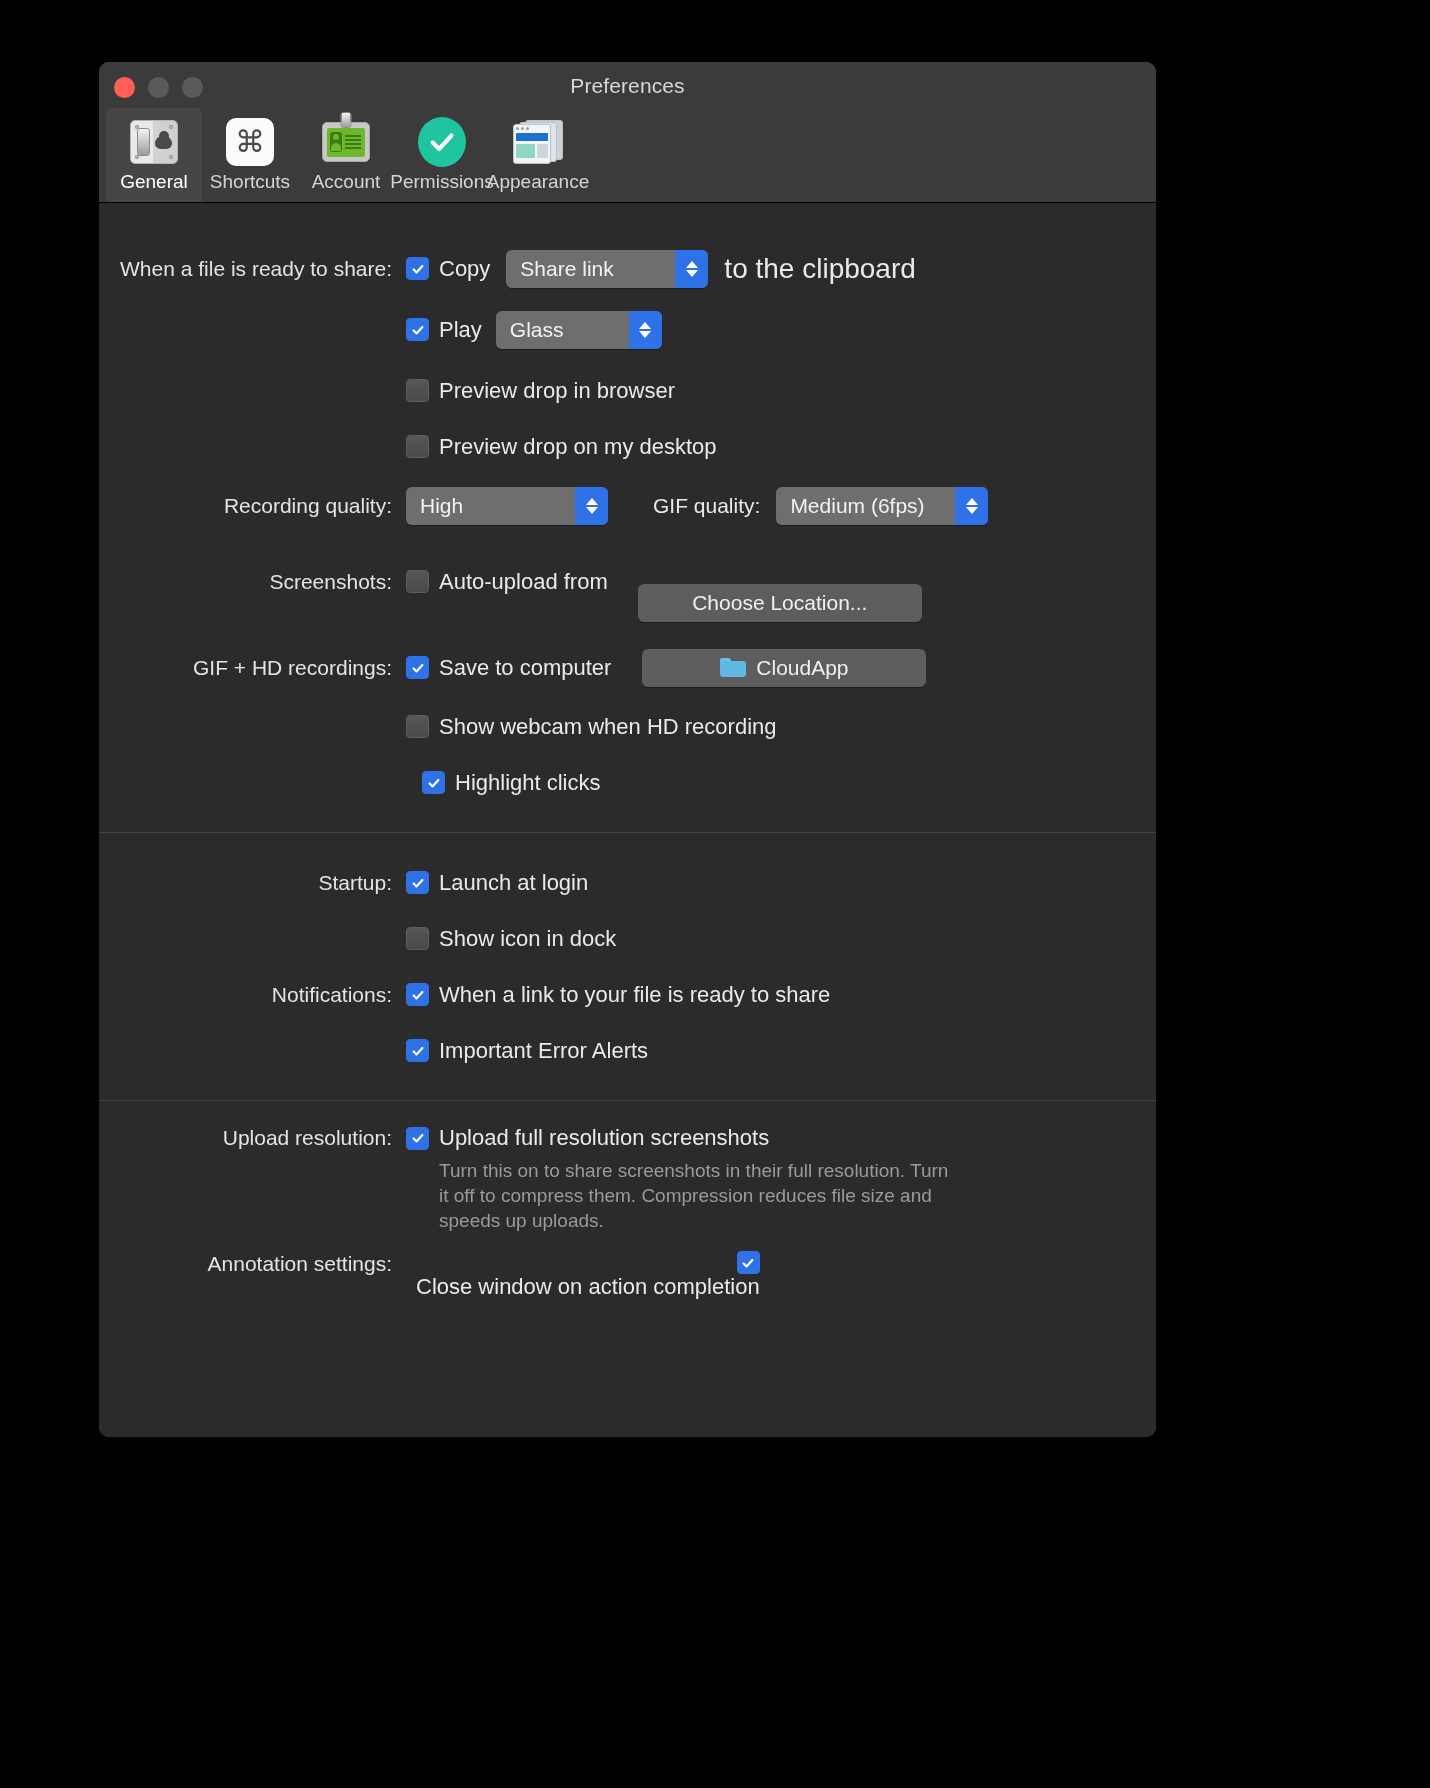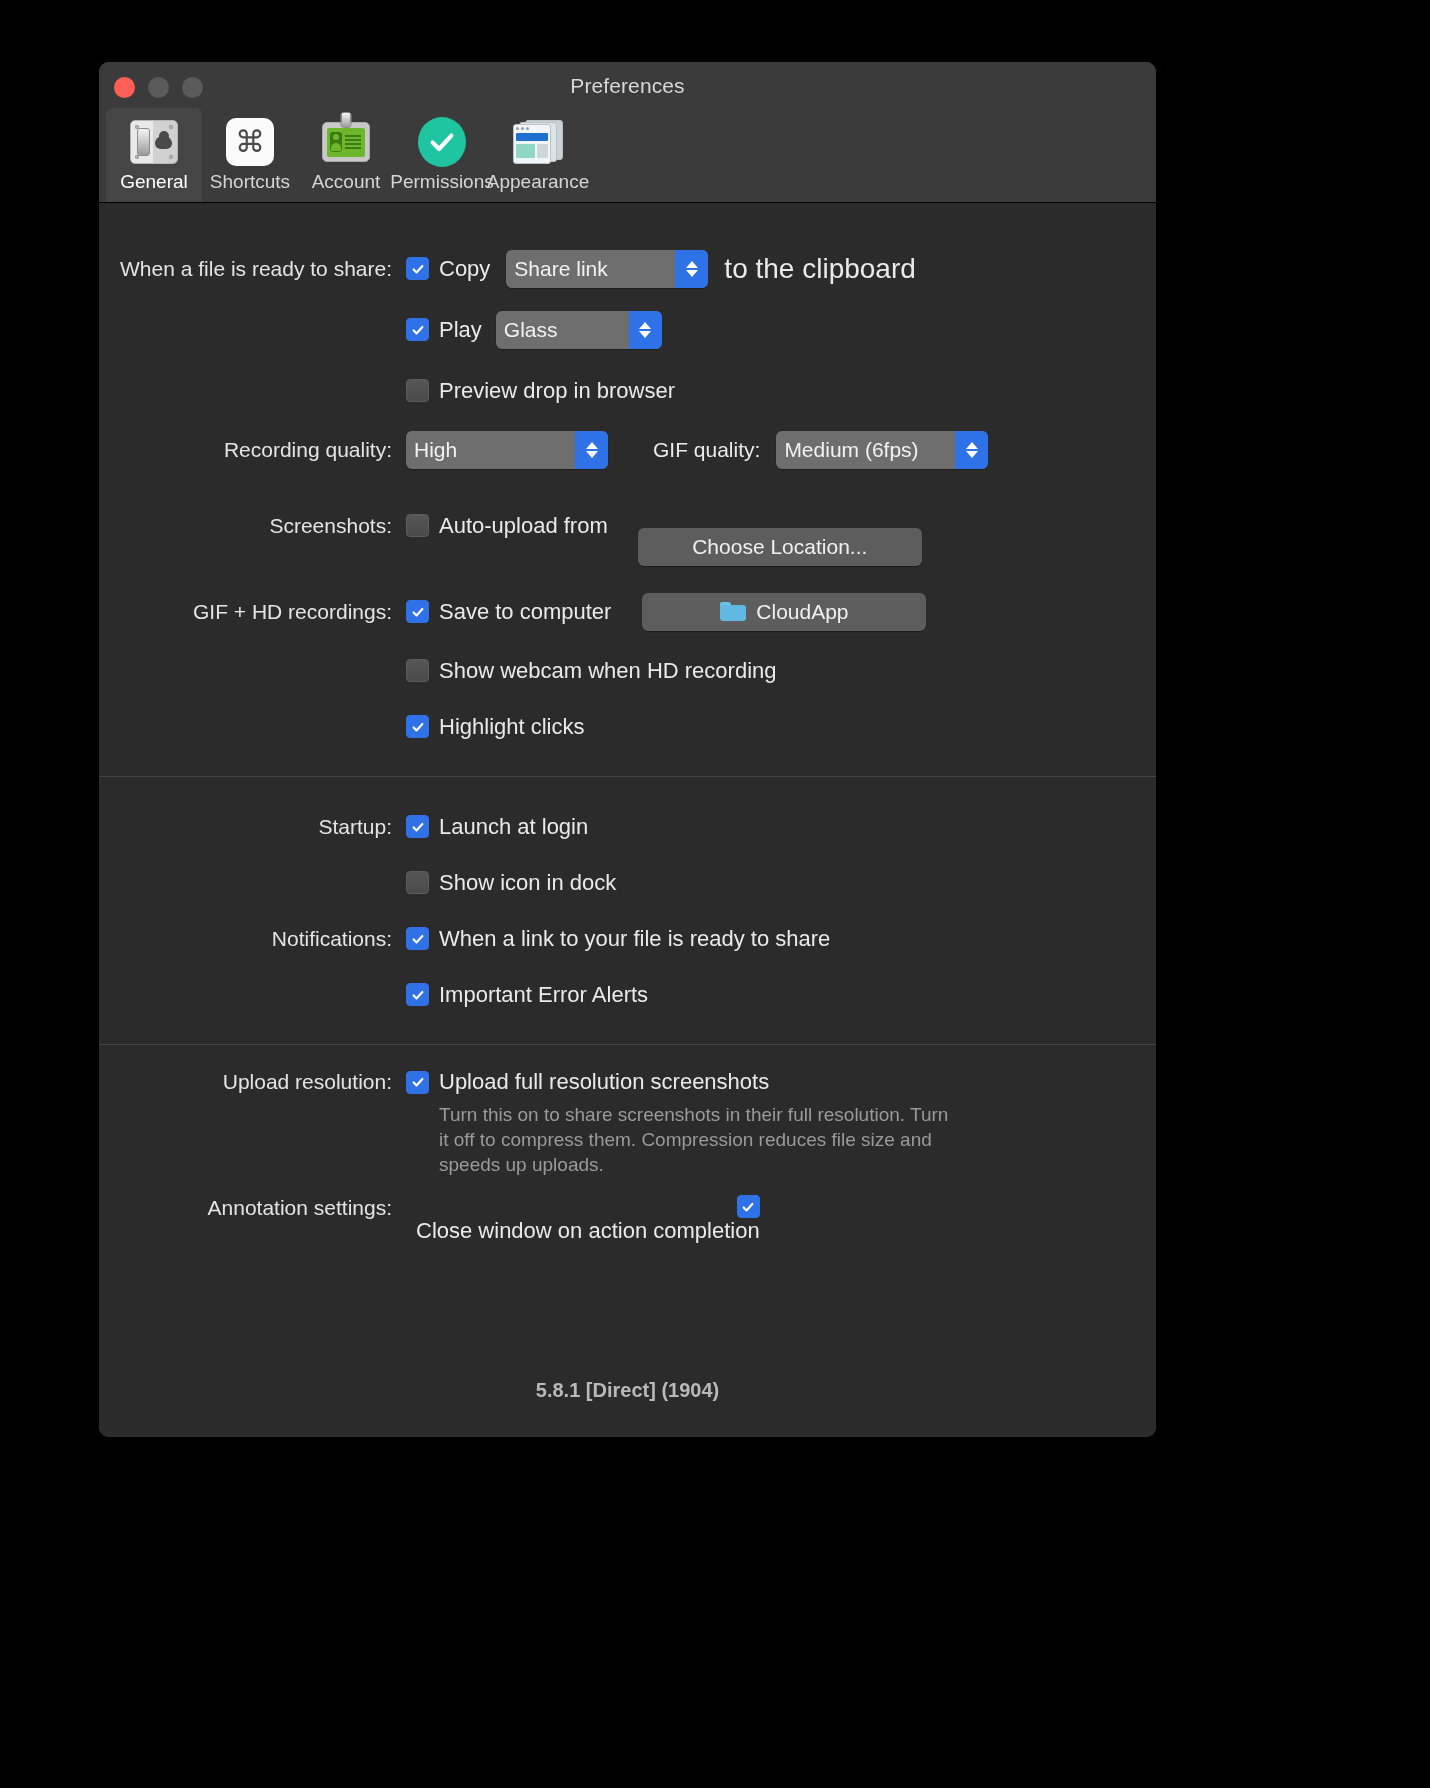"Share link" .popup .pv { padding: 0 12px 0 8px -> 0 12px 0 14px }
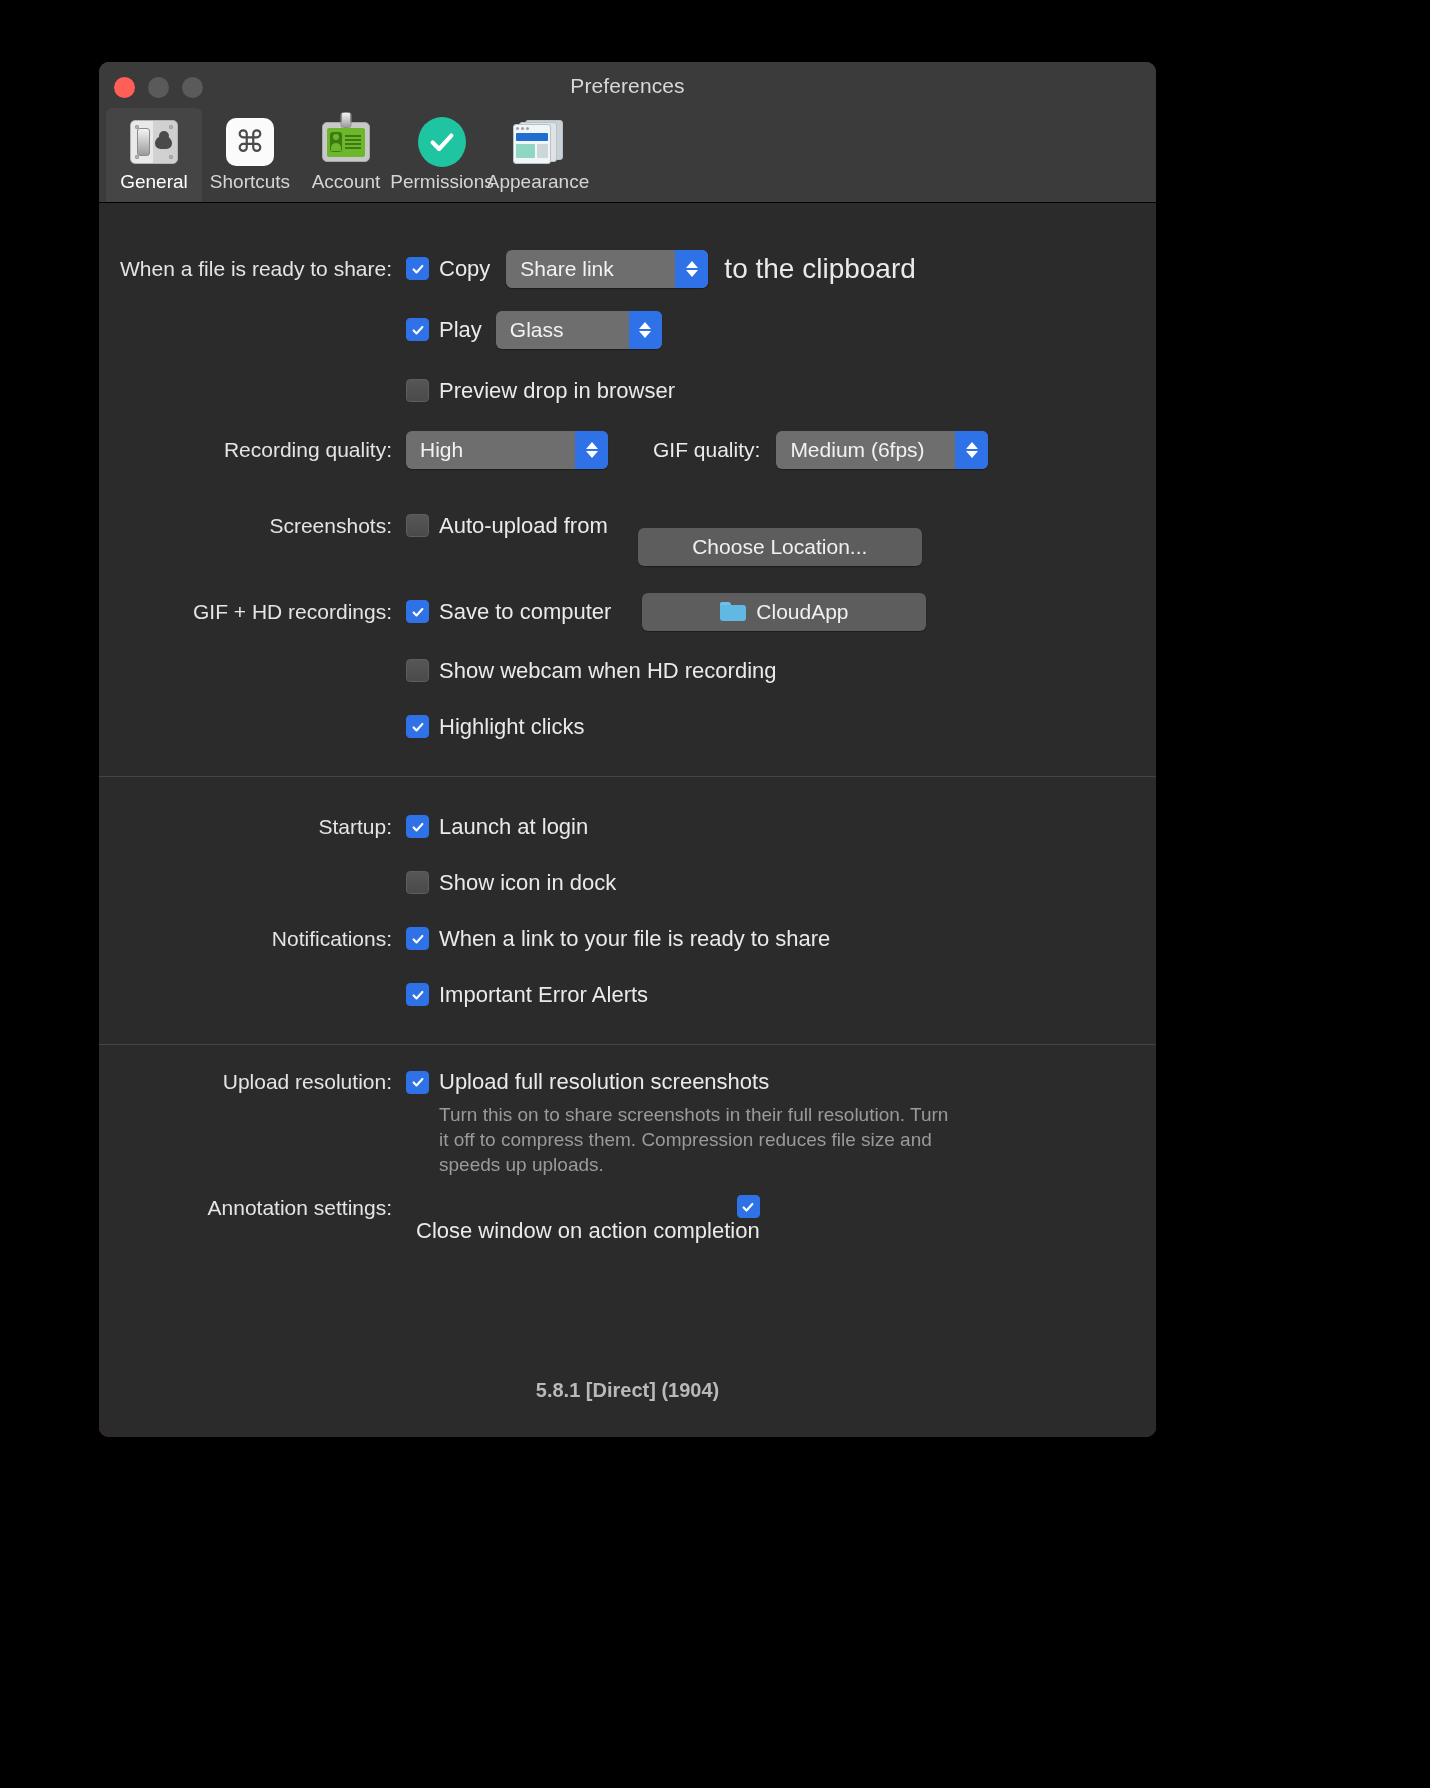"Preview drop on my desktop" div.row { html: none -> <div> <div></div> <div> <div></div> <div>Preview drop on my desktop</div> </div> </div> }
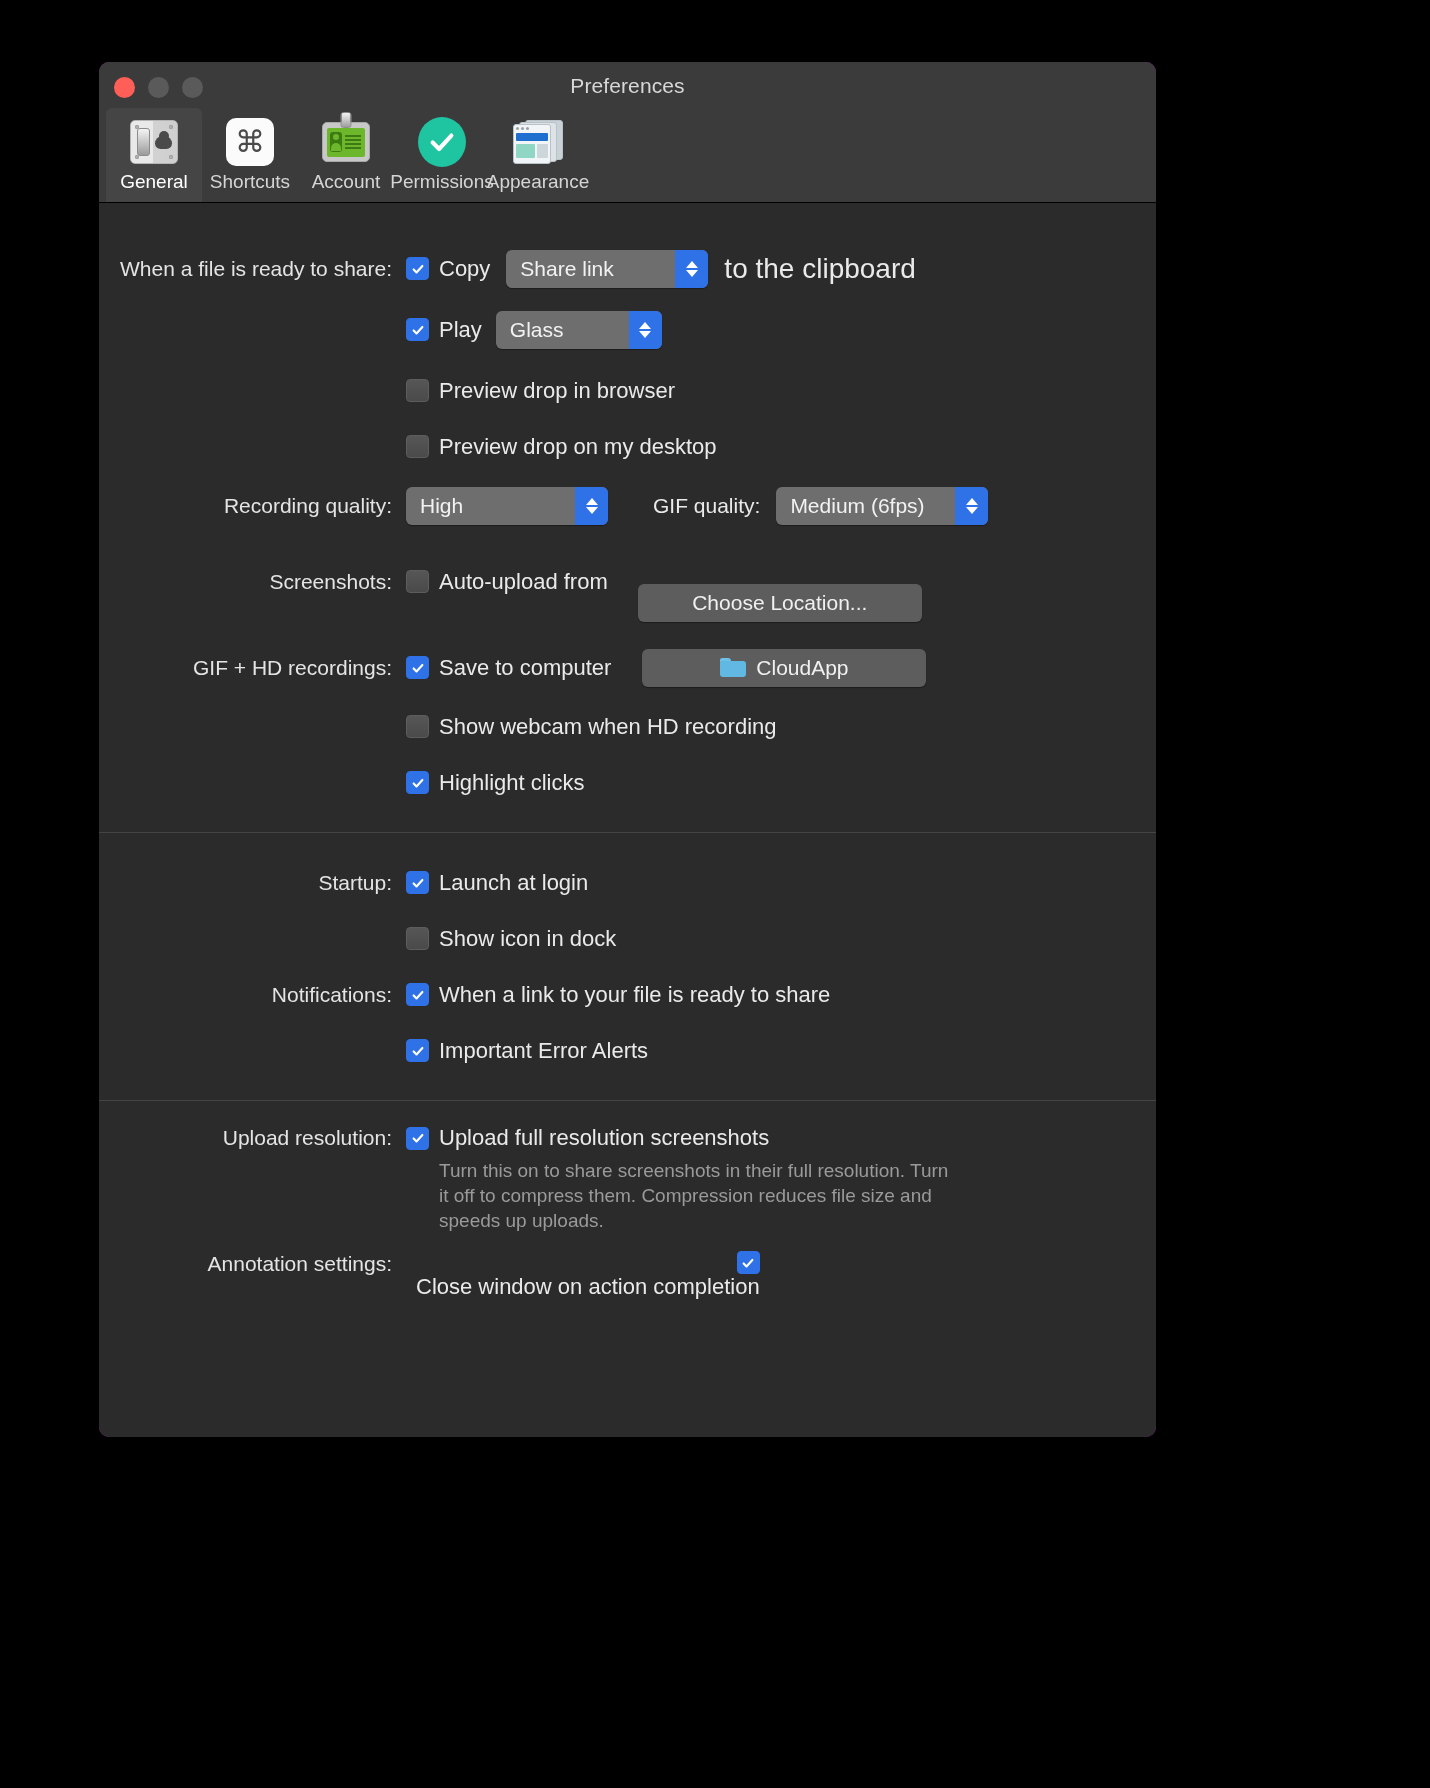"Highlight clicks" div.row { padding-left: none -> 16px }
